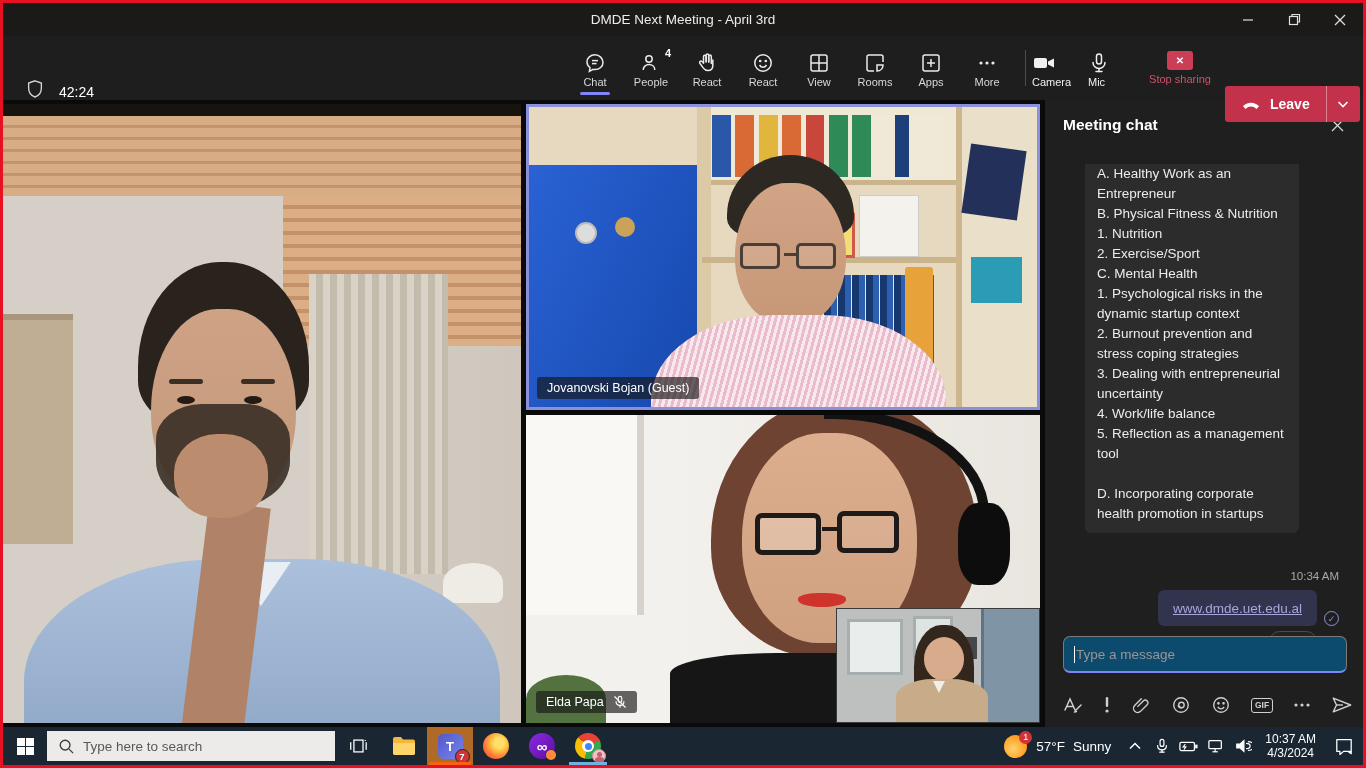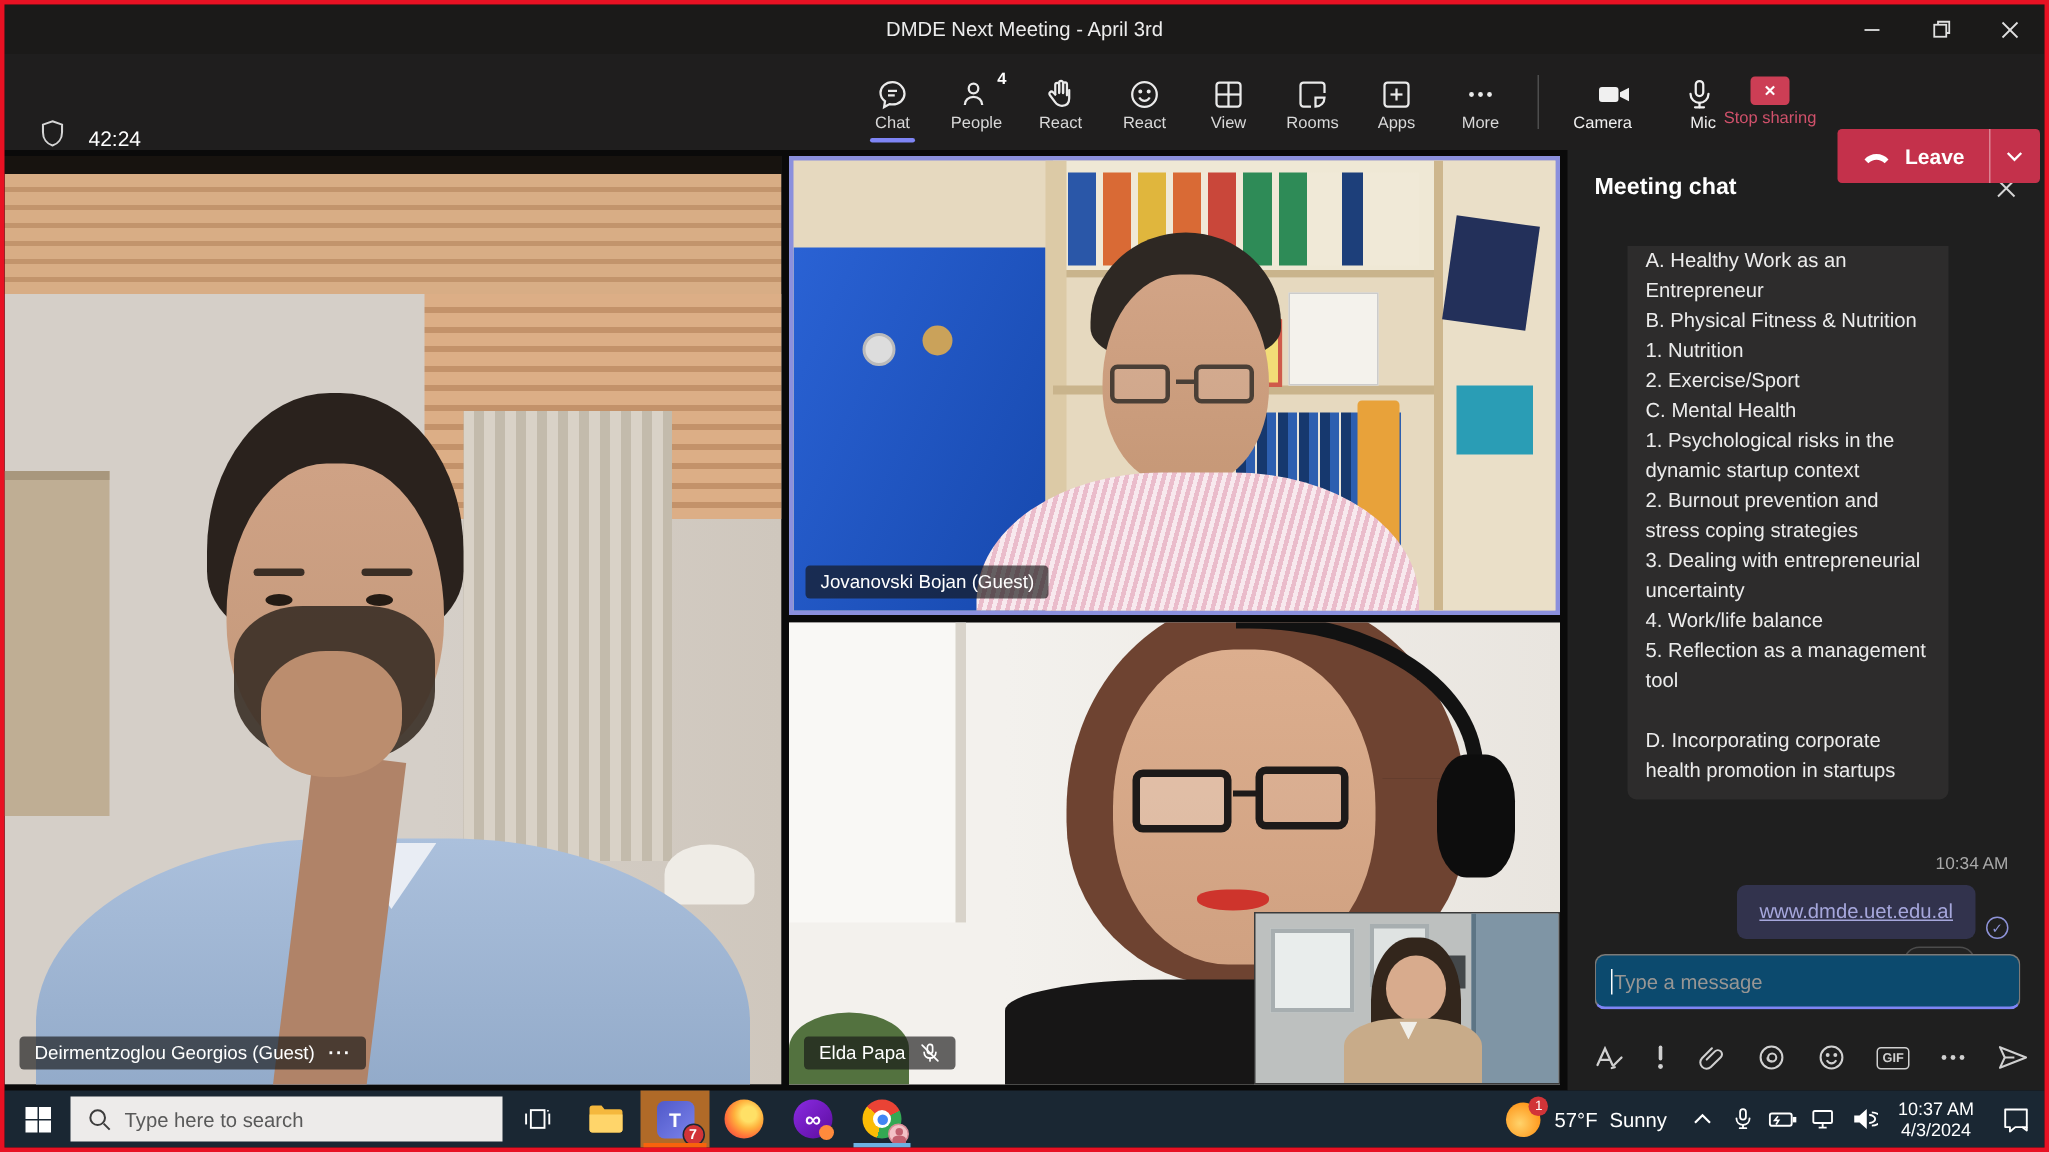"Camera" .devbtn { align-items: flex-end -> flex-start }
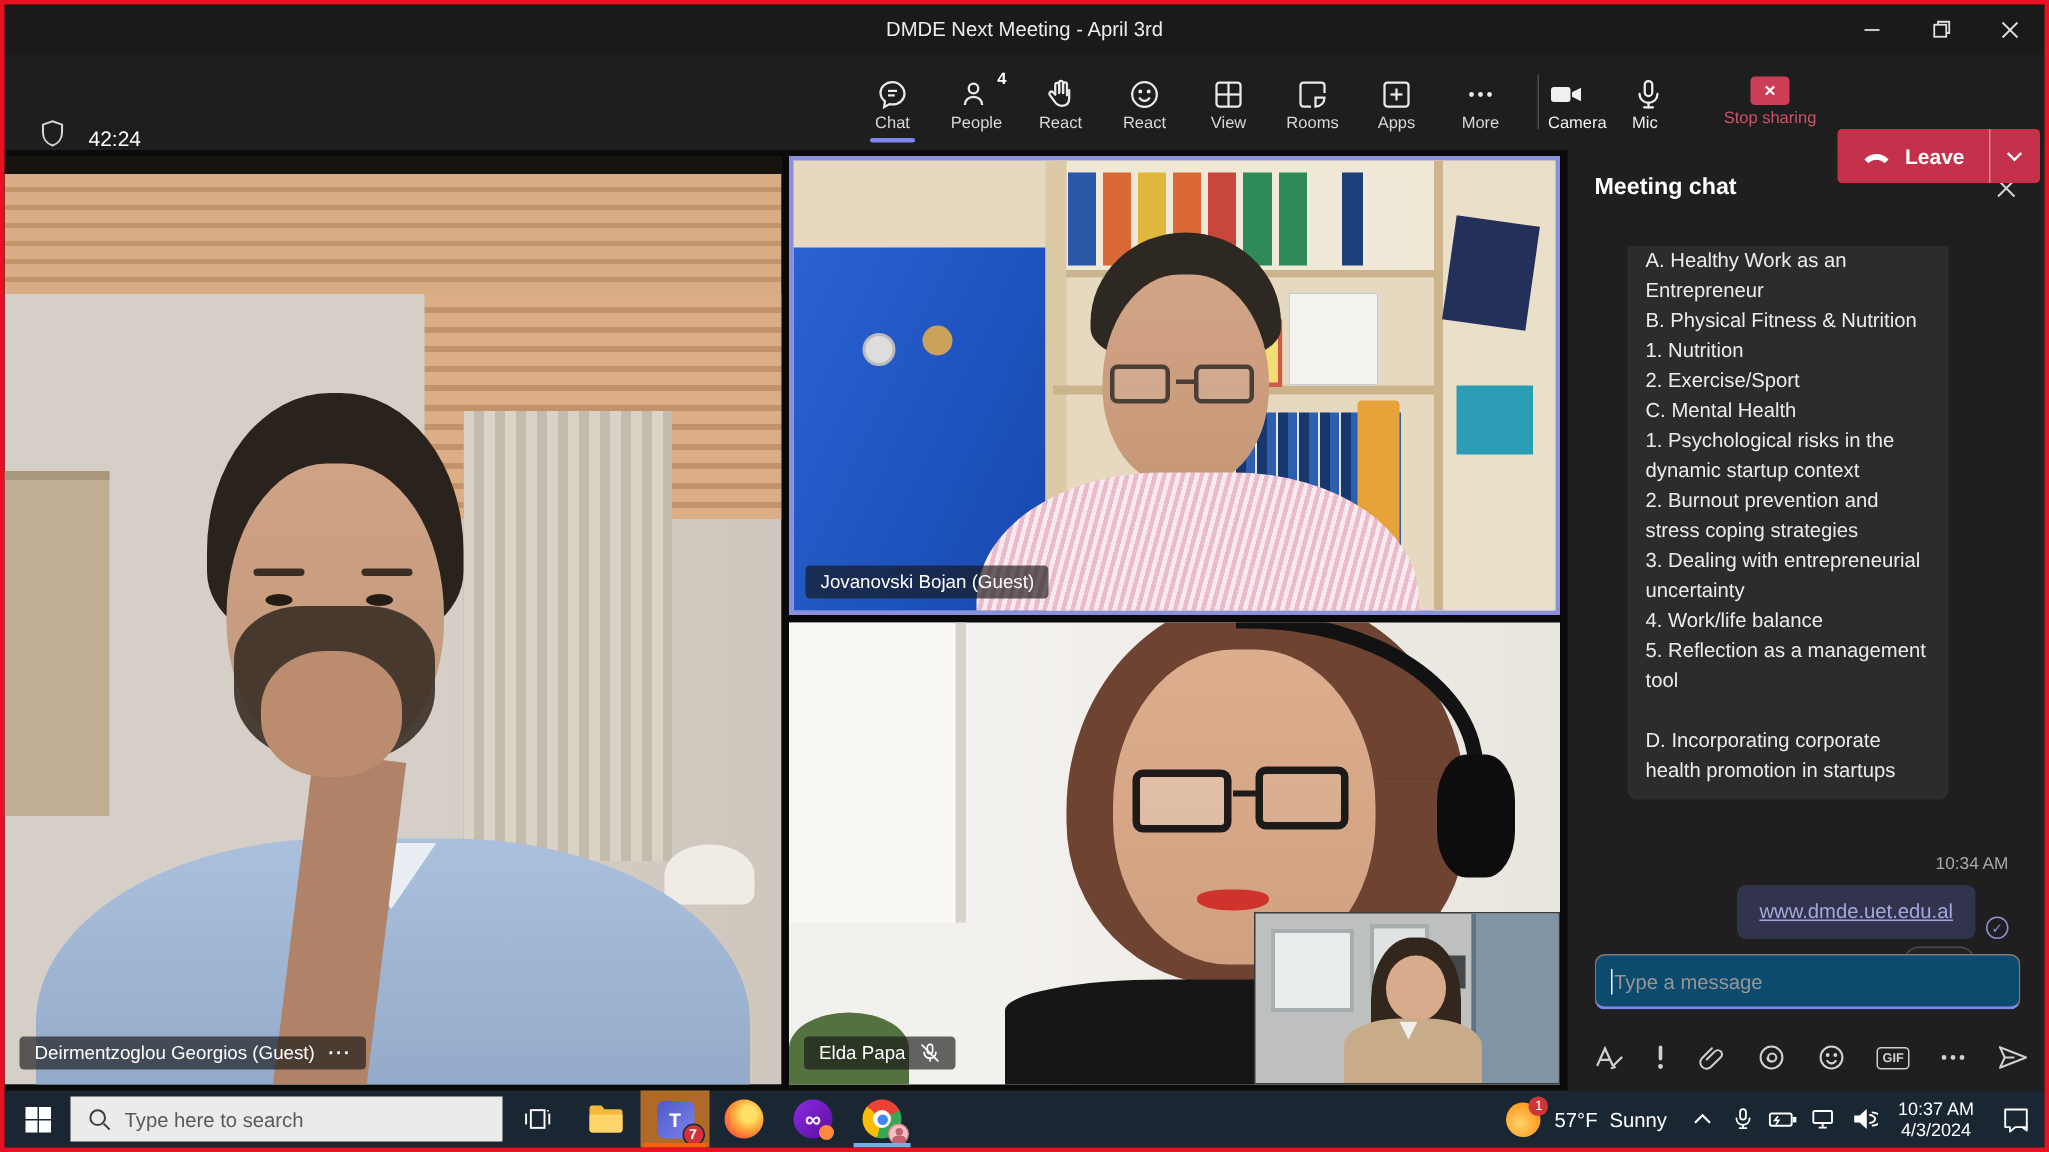"Deirmentzoglou Georgios (Guest)" div.nametag { html: <div> <span>Deirmentzoglou Georgios (Guest)</span> <span>···</span> </div> -> none }
